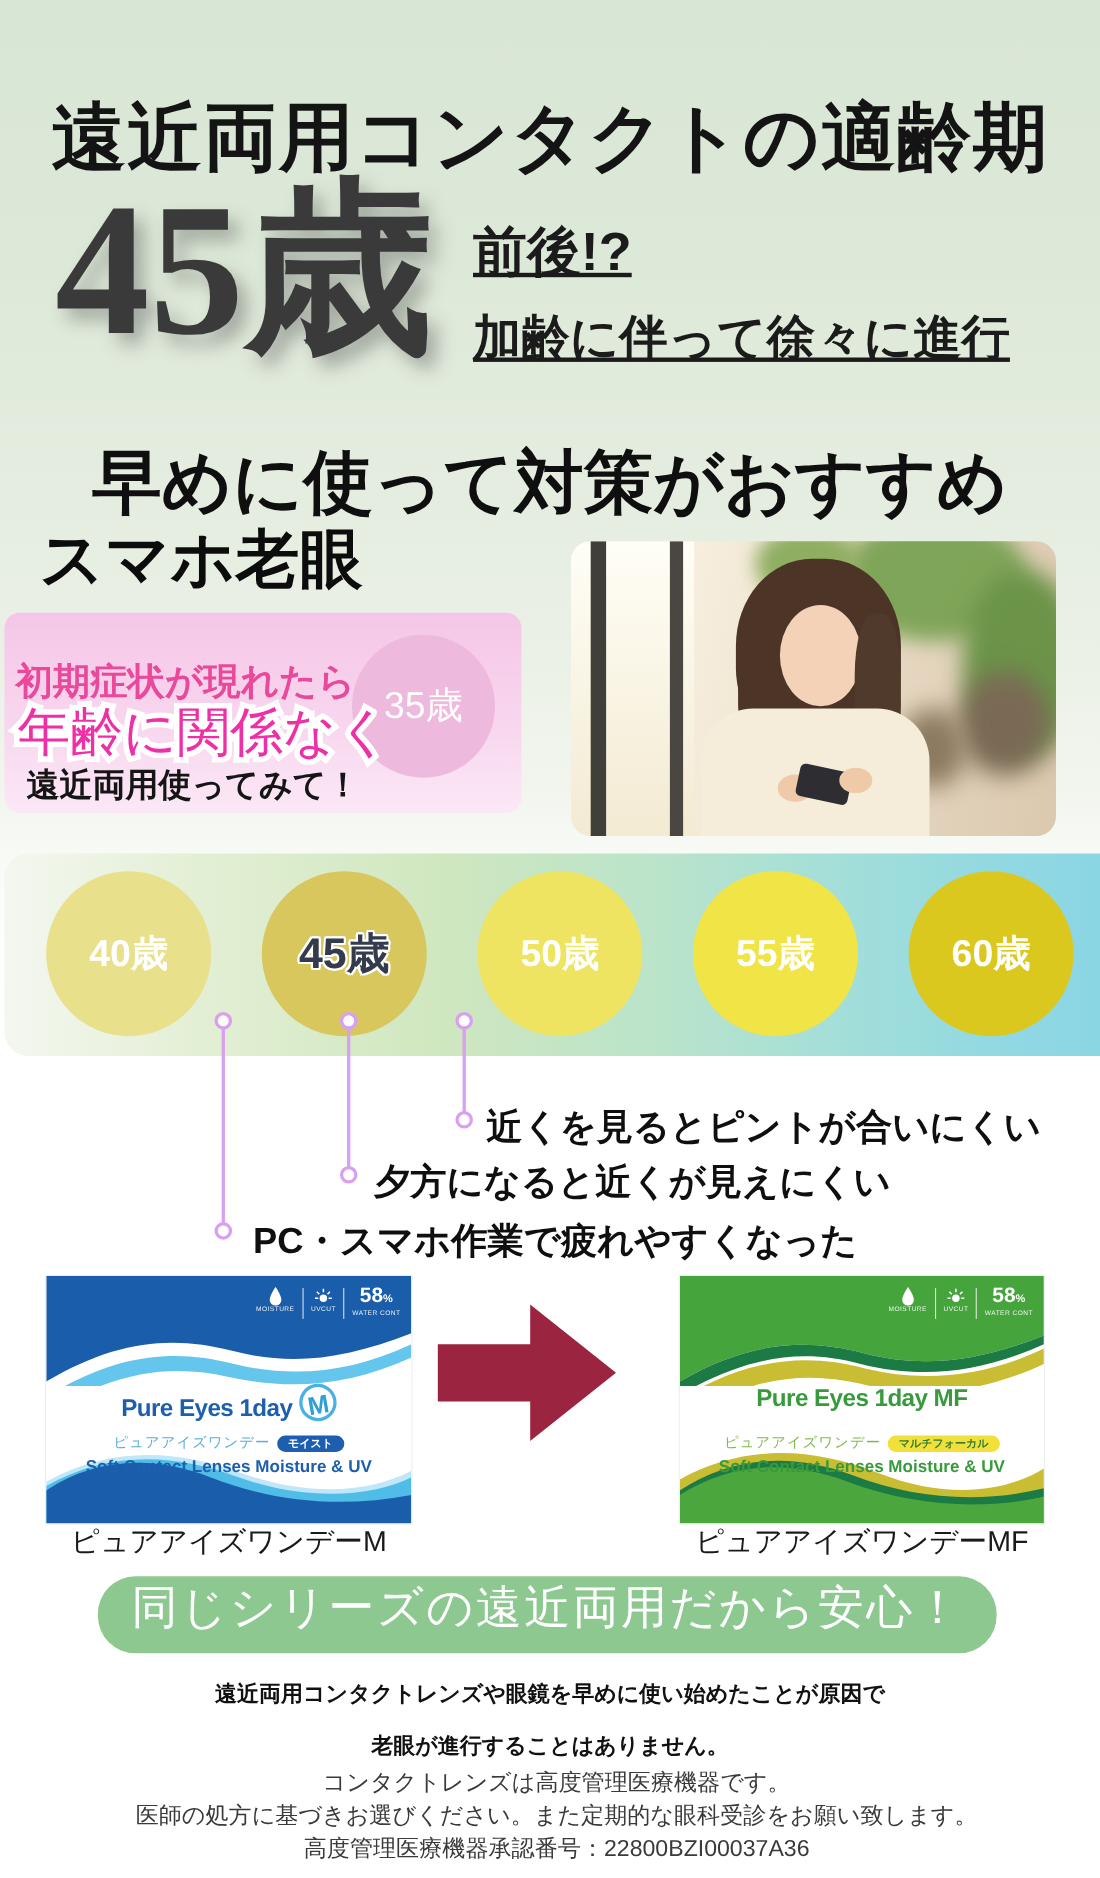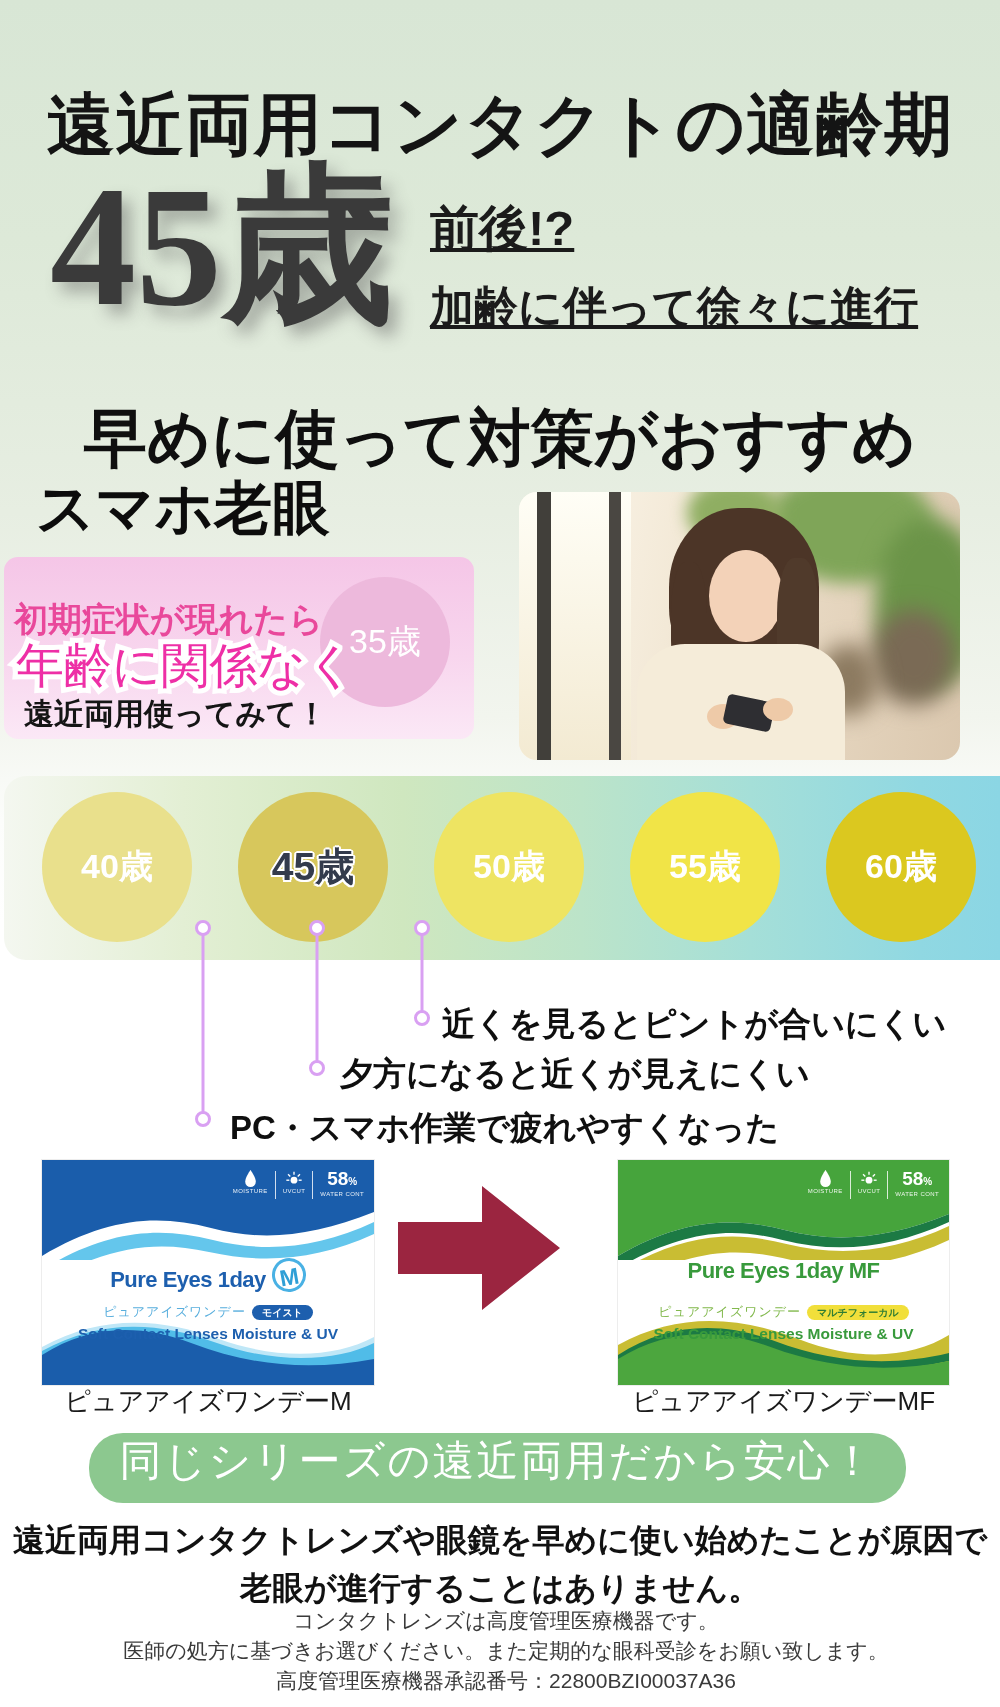"遠近両用コンタクトレンズや眼鏡を早めに使い始めたことが原因で" .statement { font-size: 32px -> 20px }
